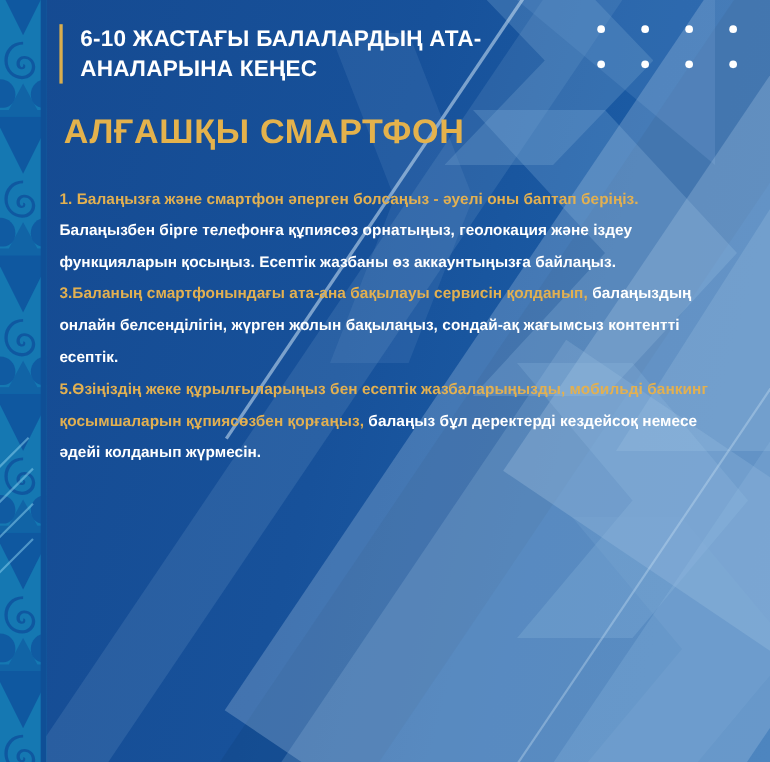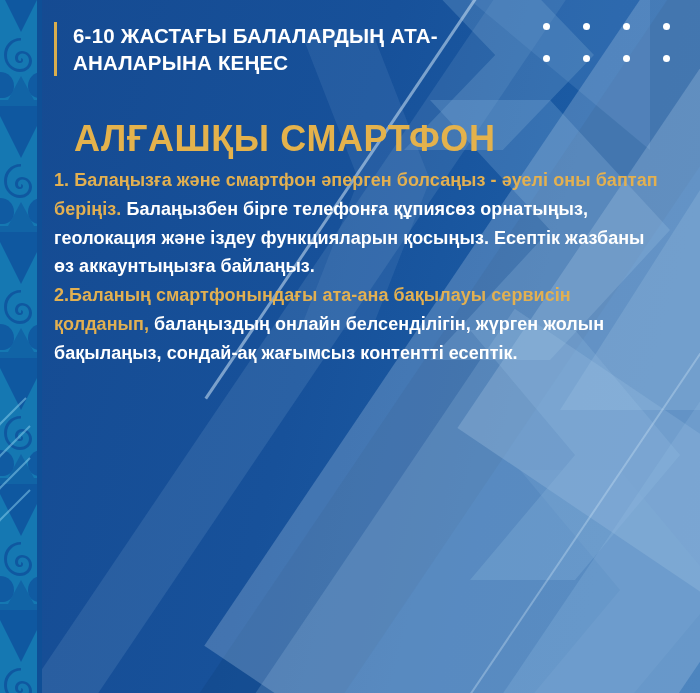"АЛҒАШҚЫ СМАРТФОН" .headline { font-size: 36px -> 31px; margin: 16px -> 0 }
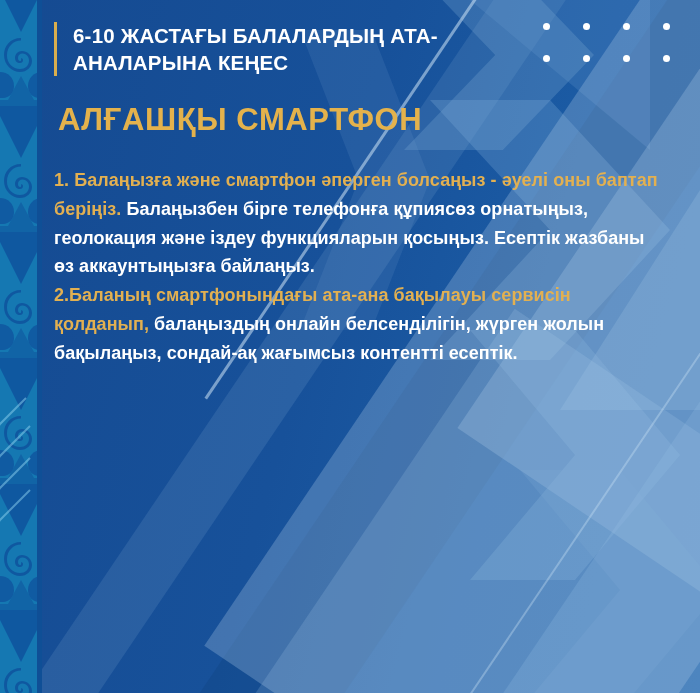"1. Балаңызға және смартфон әперген" .body { font-size: 18px -> 14px }
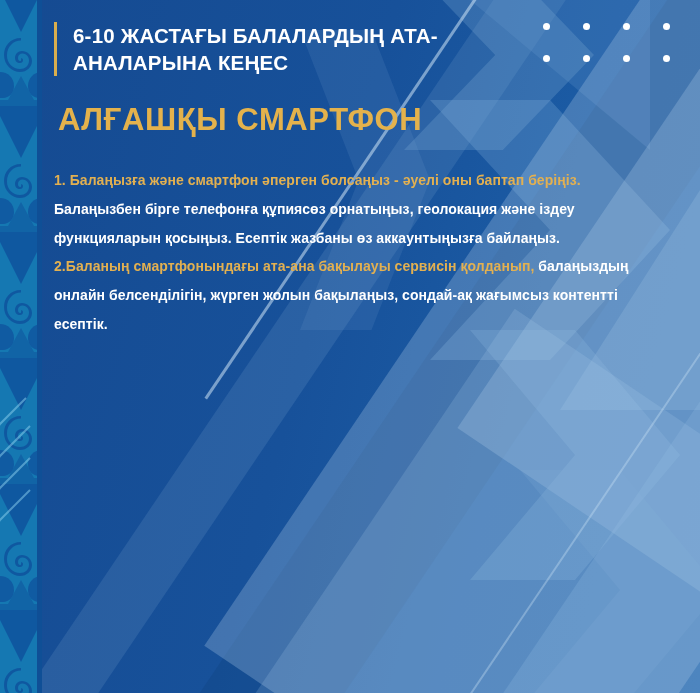"2.Баланың смартфонындағы ата-ана" span.g { text: 2.Баланың -> 3.Баланың }
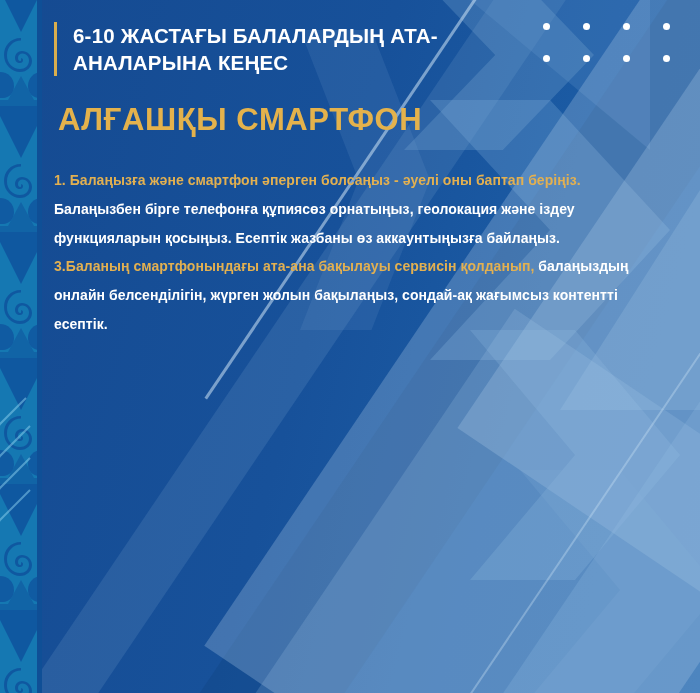"5.Өзіңіздің жеке құрылғыларыңыз бен" p { html: none -> <p> <span>5.Өзіңіздің жеке құрылғыларыңыз бен есептік жазбаларыңызды, мобильді банкинг қосымшаларын құпиясөзбен қорғаңыз,</span><span> балаңыз бұл деректерді кездейсоқ немесе әдейі колданып жүрмесін.</span> </p> }
